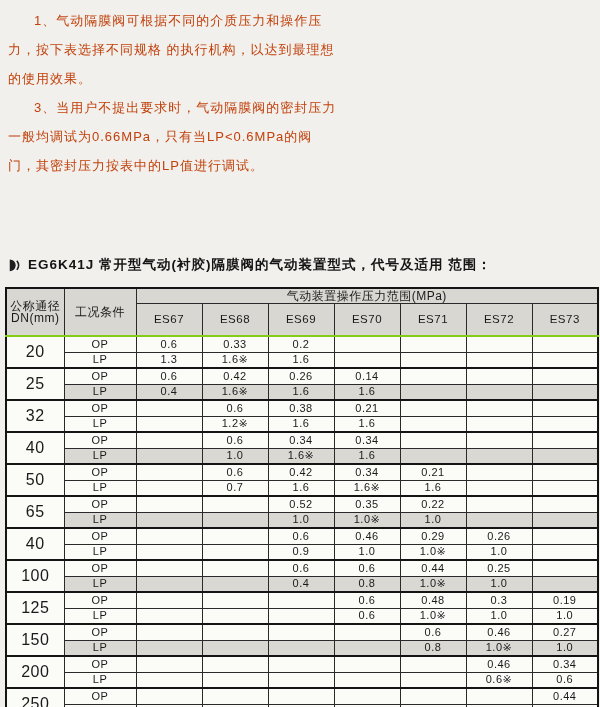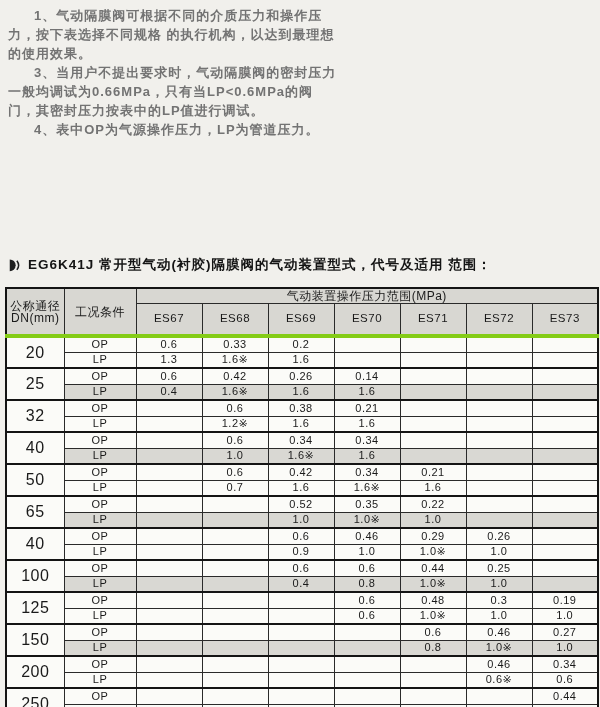"1、气动隔膜阀可根据不同的介质压力和操作压力，按下表选择不同规格" .notes p { color: #737373 -> #c2410c; font-weight: 700 -> 400; line-height: 19px -> 29px }
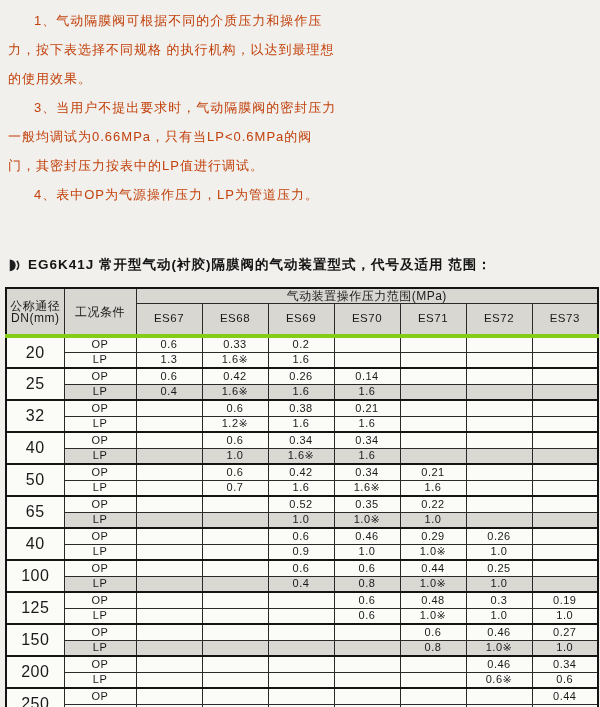"4、表中OP为气源操作压力，LP为管道压力。" p { html: <p>4、表中OP为气源操作压力，LP为管道压力。</p> -> none }
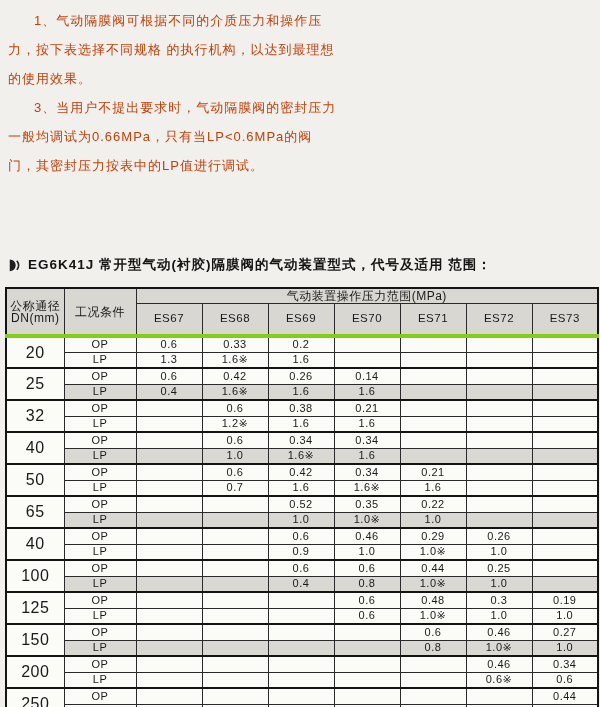"公称通径" table.pressure thead { border-bottom: 4px solid #84cc16 -> 2px solid #84cc16 }
